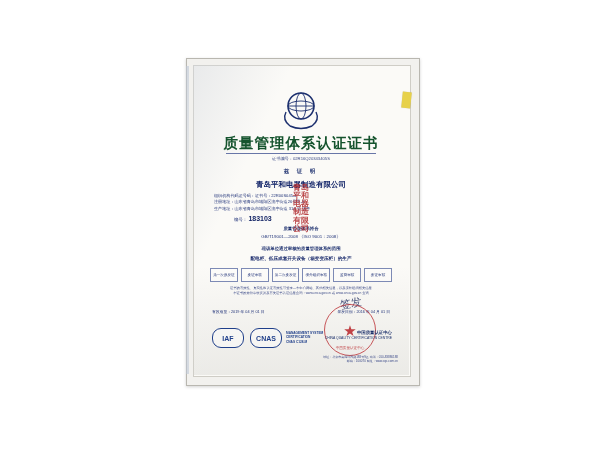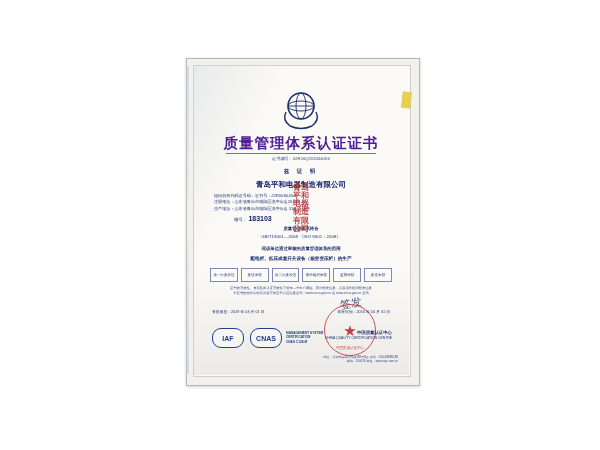"质量管理体系认证证书" .title-main { color: #4c1d95 -> #14532d }
